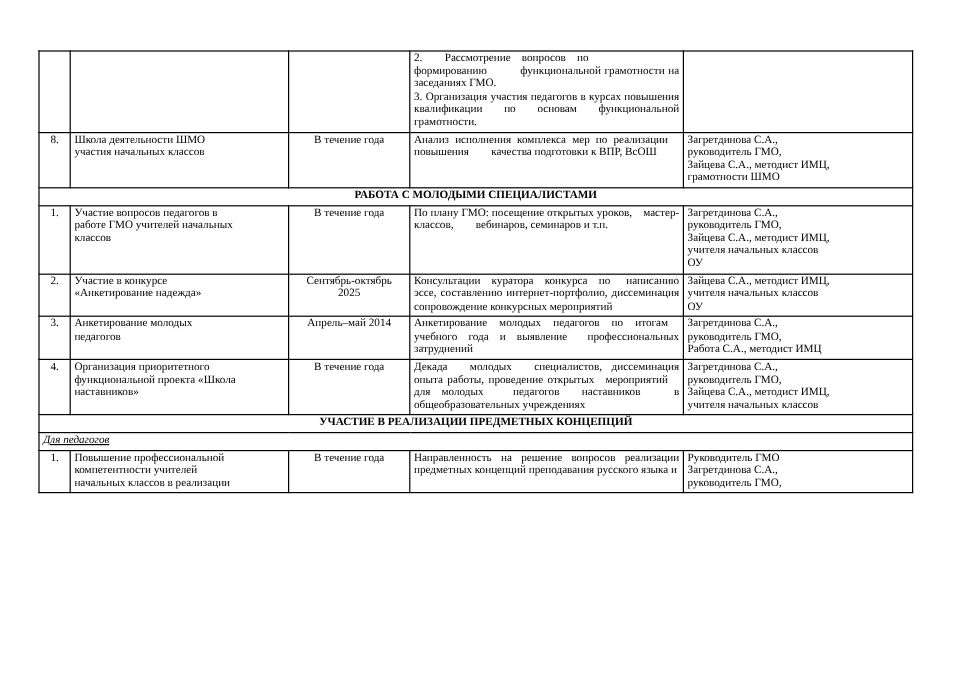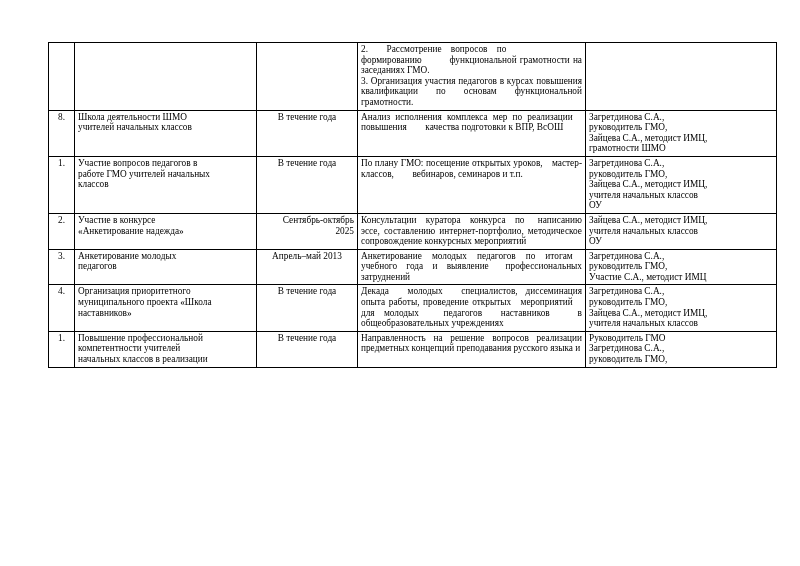"2. Рассмотрение вопросов по формированию" table.doc-table { margin-left: 48px -> 32px }
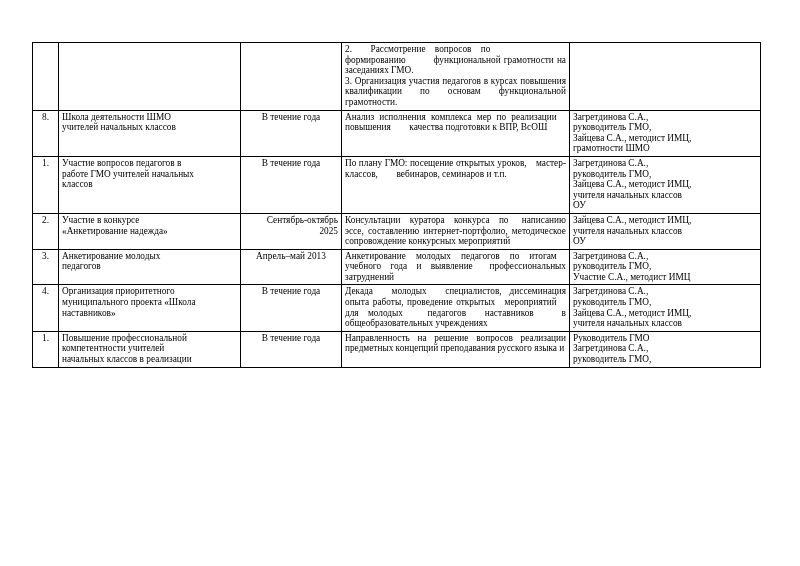"учителей начальных классов" p { text: учителей -> участия }
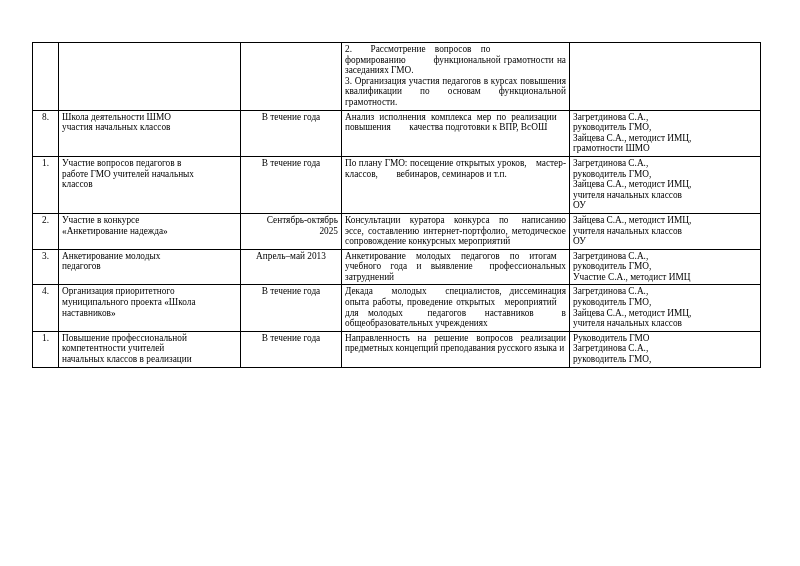"РАБОТА С МОЛОДЫМИ СПЕЦИАЛИСТАМИ" tr.section-row { html: none -> <tr> <td>Работа с молодыми специалистами</td> </tr> }
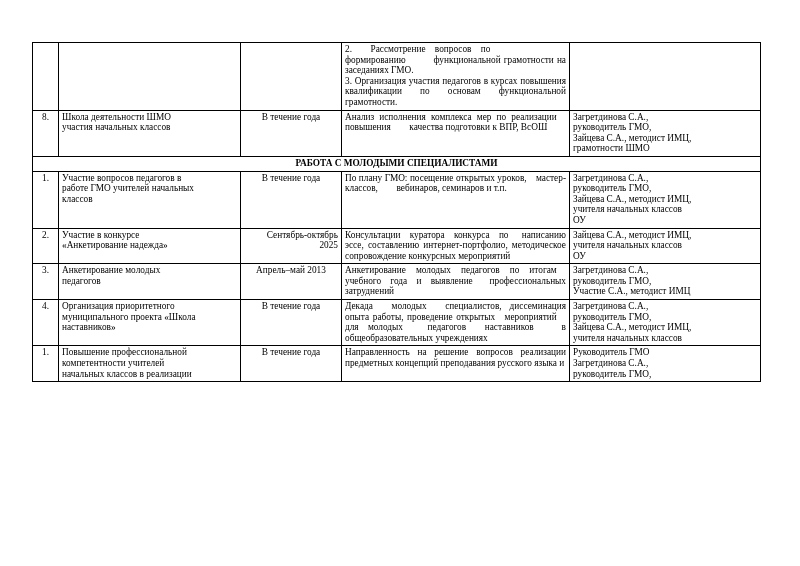"Сентябрь-октябрь" .center { text-align: right -> center }
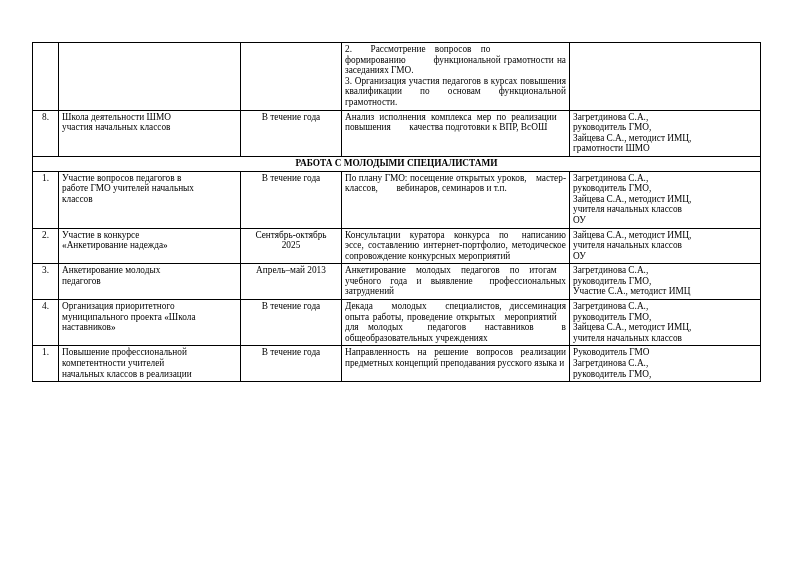"Консультации куратора конкурса по" p.just { text: методическое -> диссеминация }
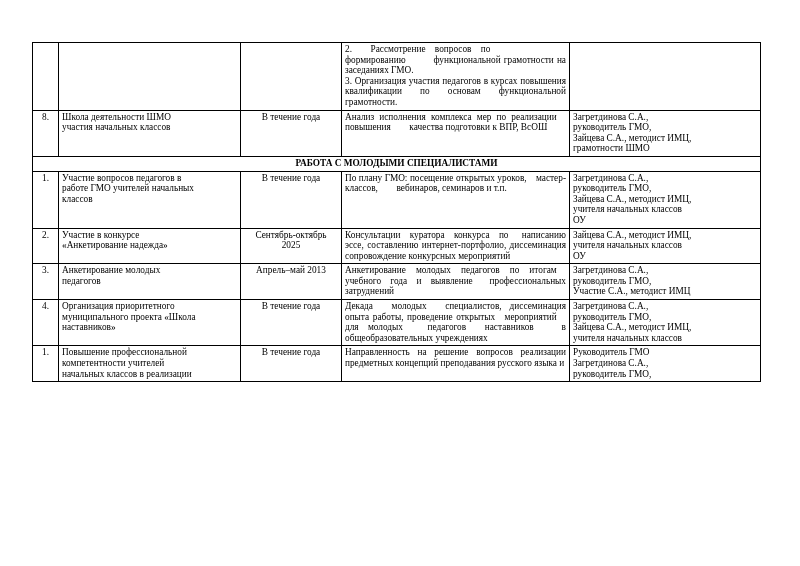"Апрель–май 2013" td.date { text: 2013 -> 2014 }
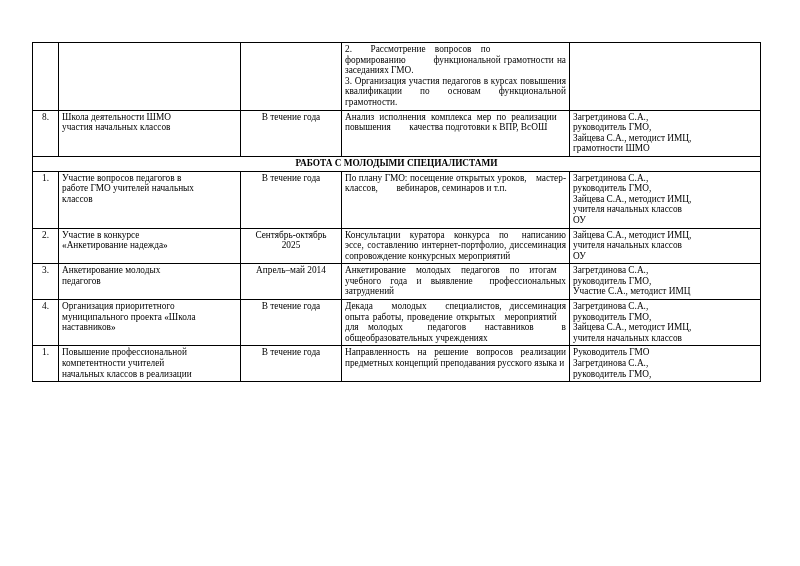"Участие С.А., методист ИМЦ" p { text: Участие -> Работа }
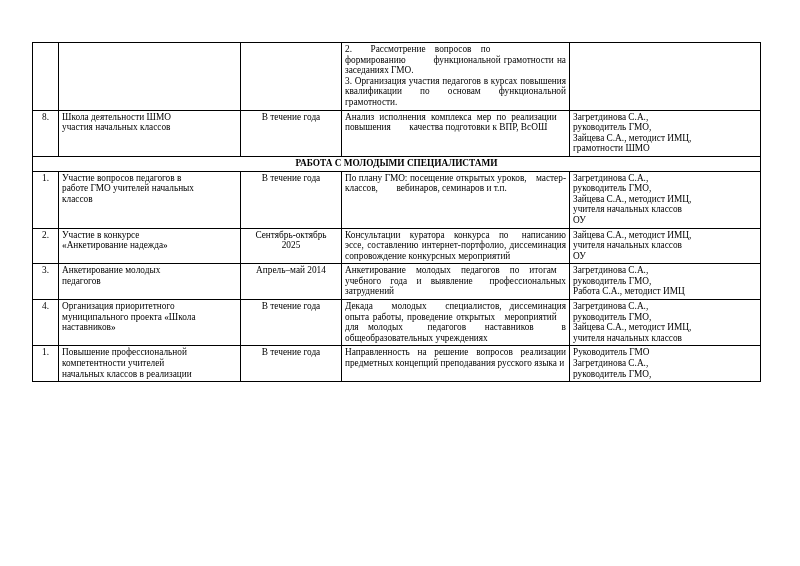"муниципального проекта «Школа" p { text: муниципального -> функциональной }
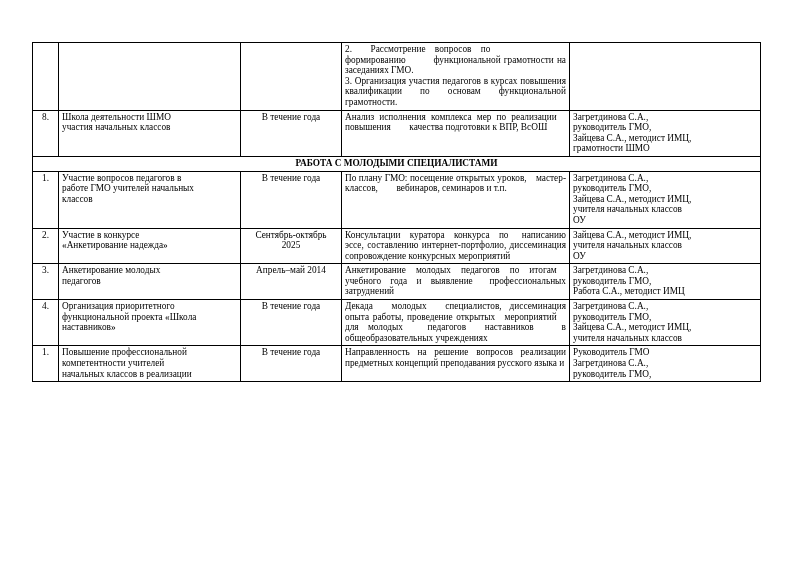"УЧАСТИЕ В РЕАЛИЗАЦИИ ПРЕДМЕТНЫХ" tr.section-row { html: none -> <tr> <td>Участие в реализации предметных концепций</td> </tr> }
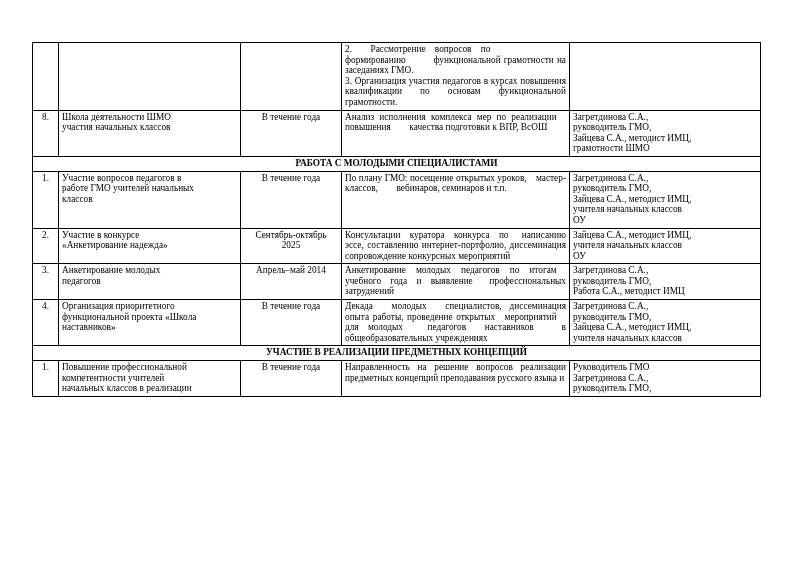"Для педагогов" tr.subsection-row { html: none -> <tr> <td>Для педагогов</td> </tr> }
